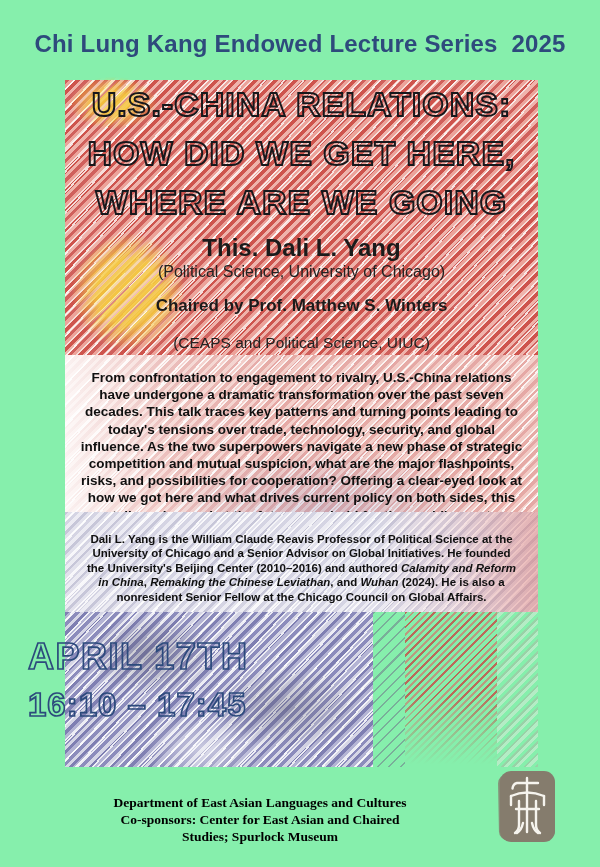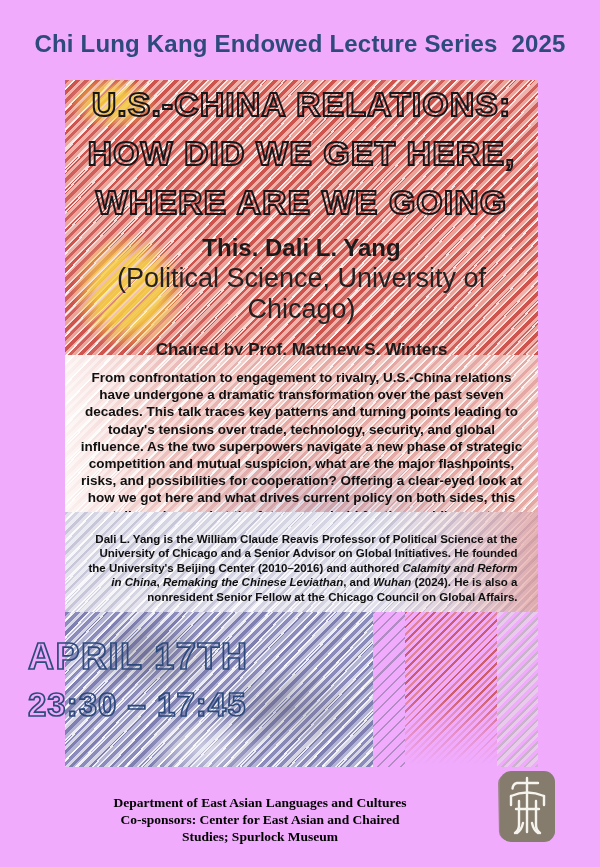"Chi Lung Kang Endowed Lecture" .poster { background: #f0abfc -> #86efac }
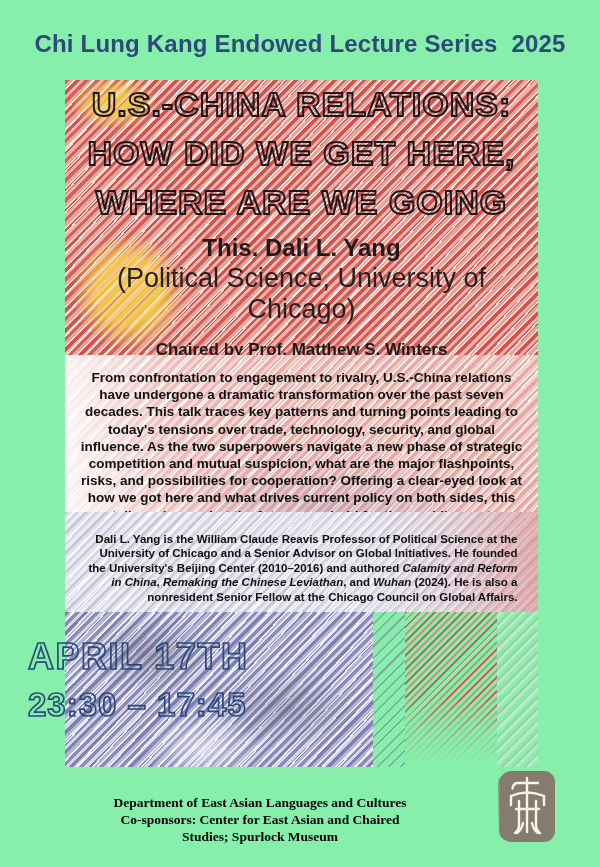"(Political Science, University of" .speaker-affil { font-size: 27px -> 16px }
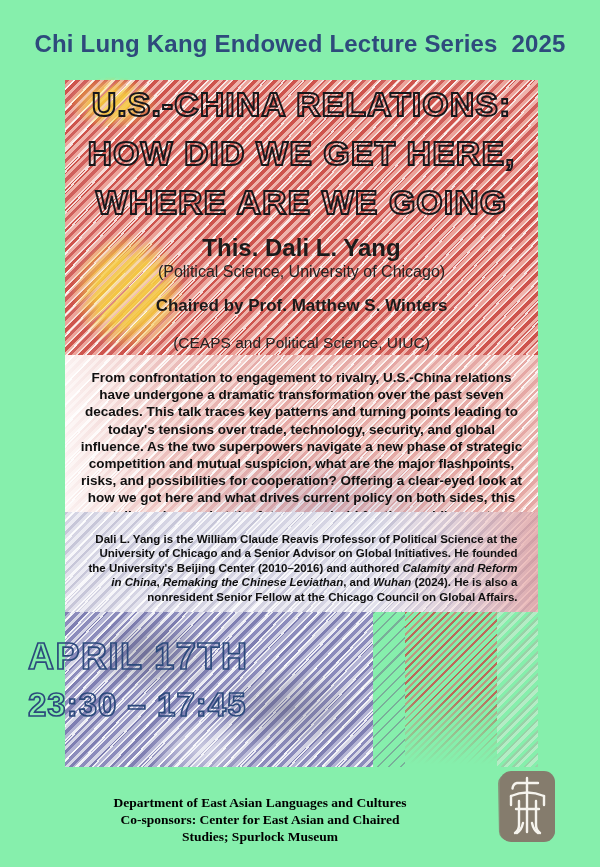"Dali L. Yang is the" .bio { text-align: right -> center }
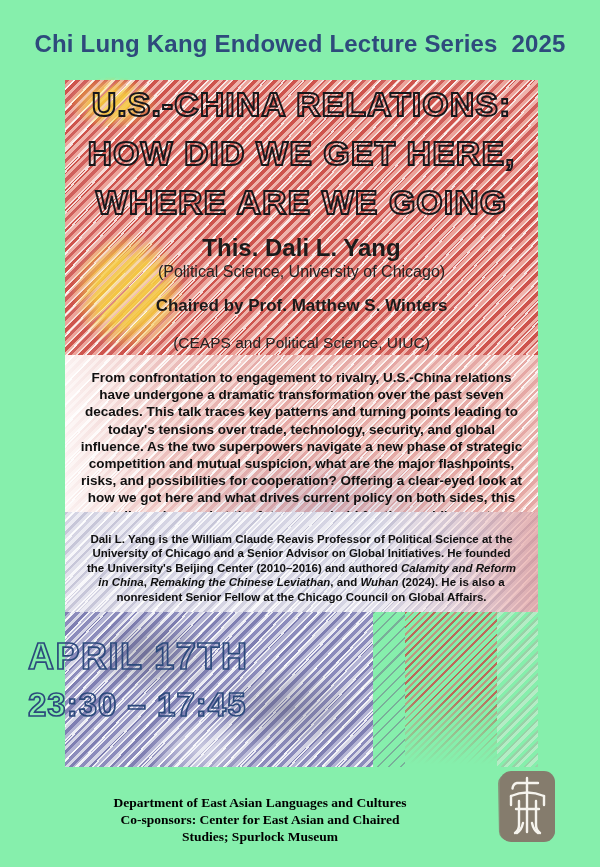"23:30 – 17:45" div.time-line { text: 23:30 -> 16:10 }
